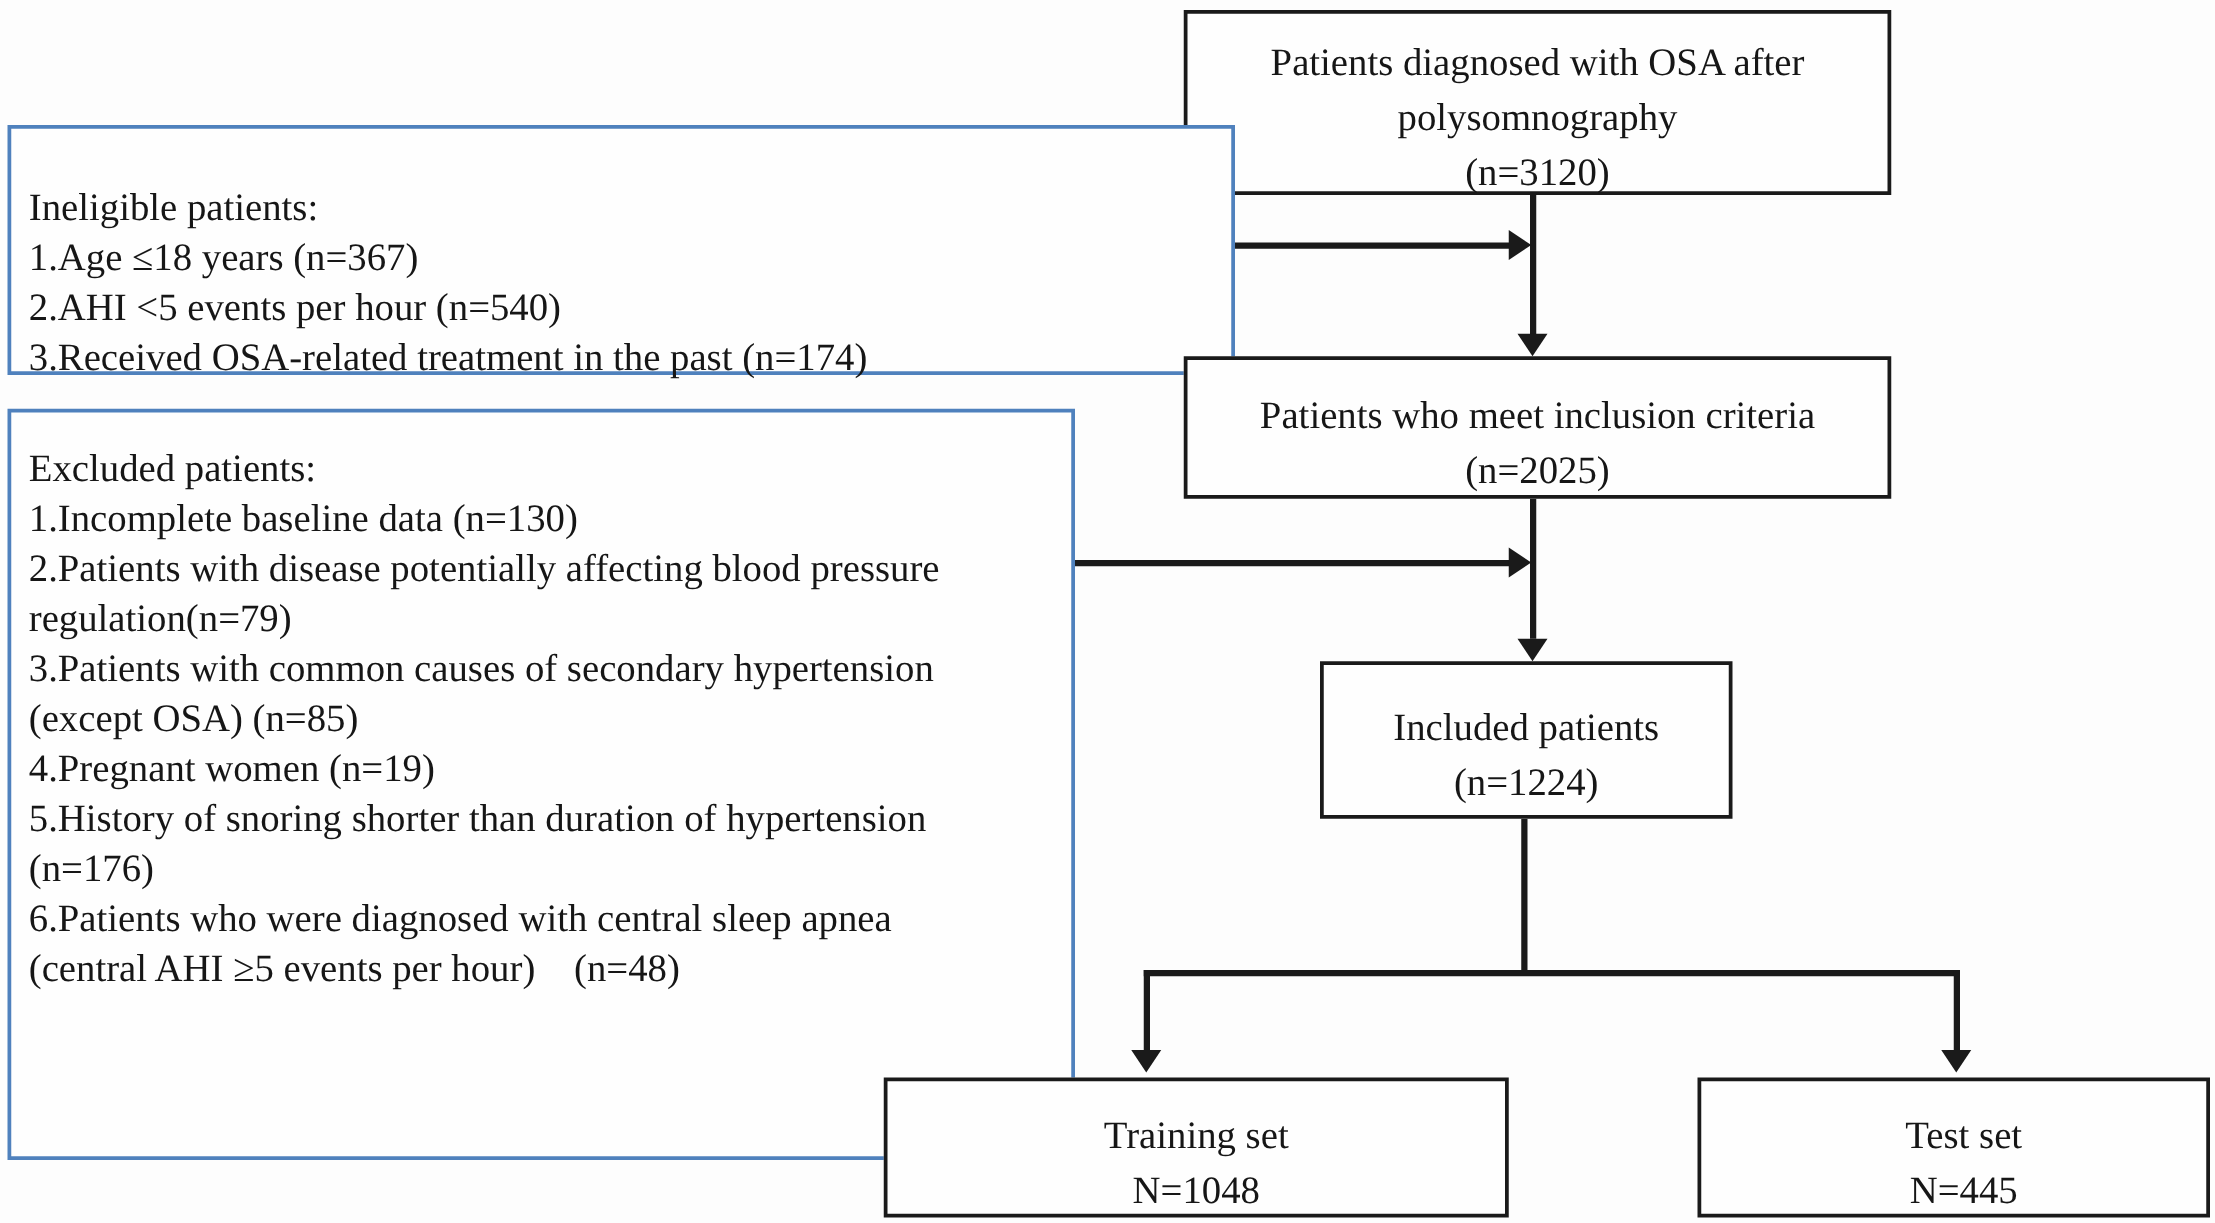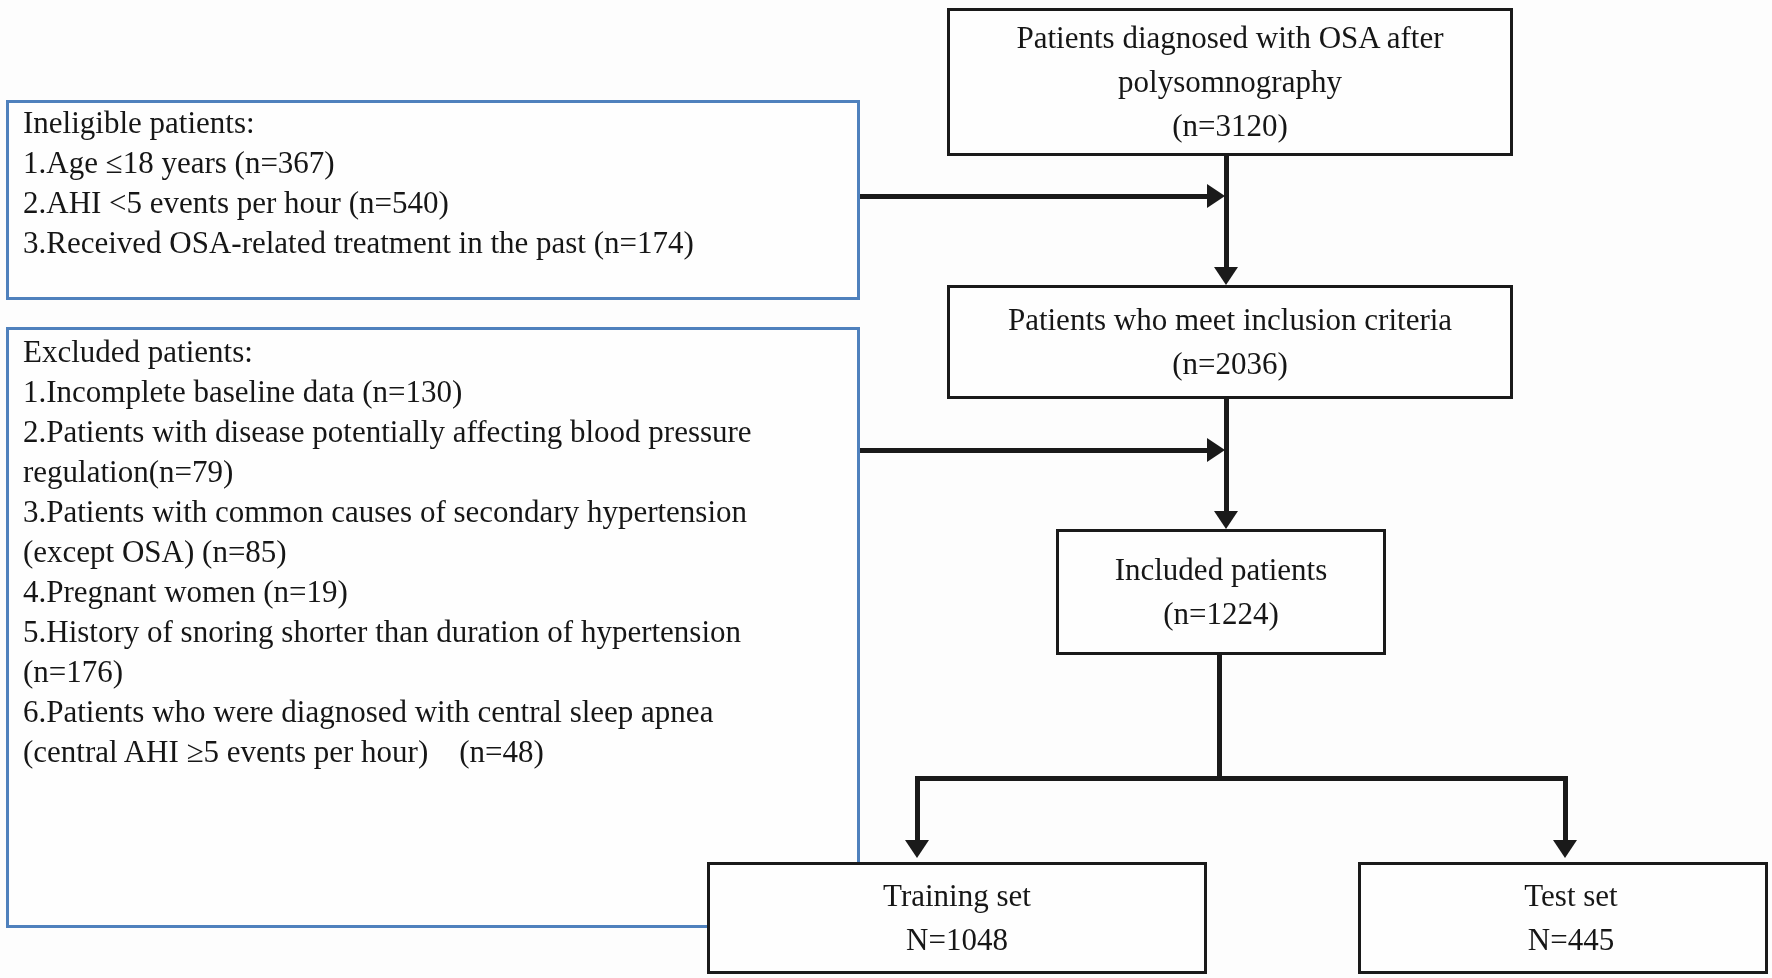"Patients diagnosed with OSA after" .txt { margin-top: none -> 23px }
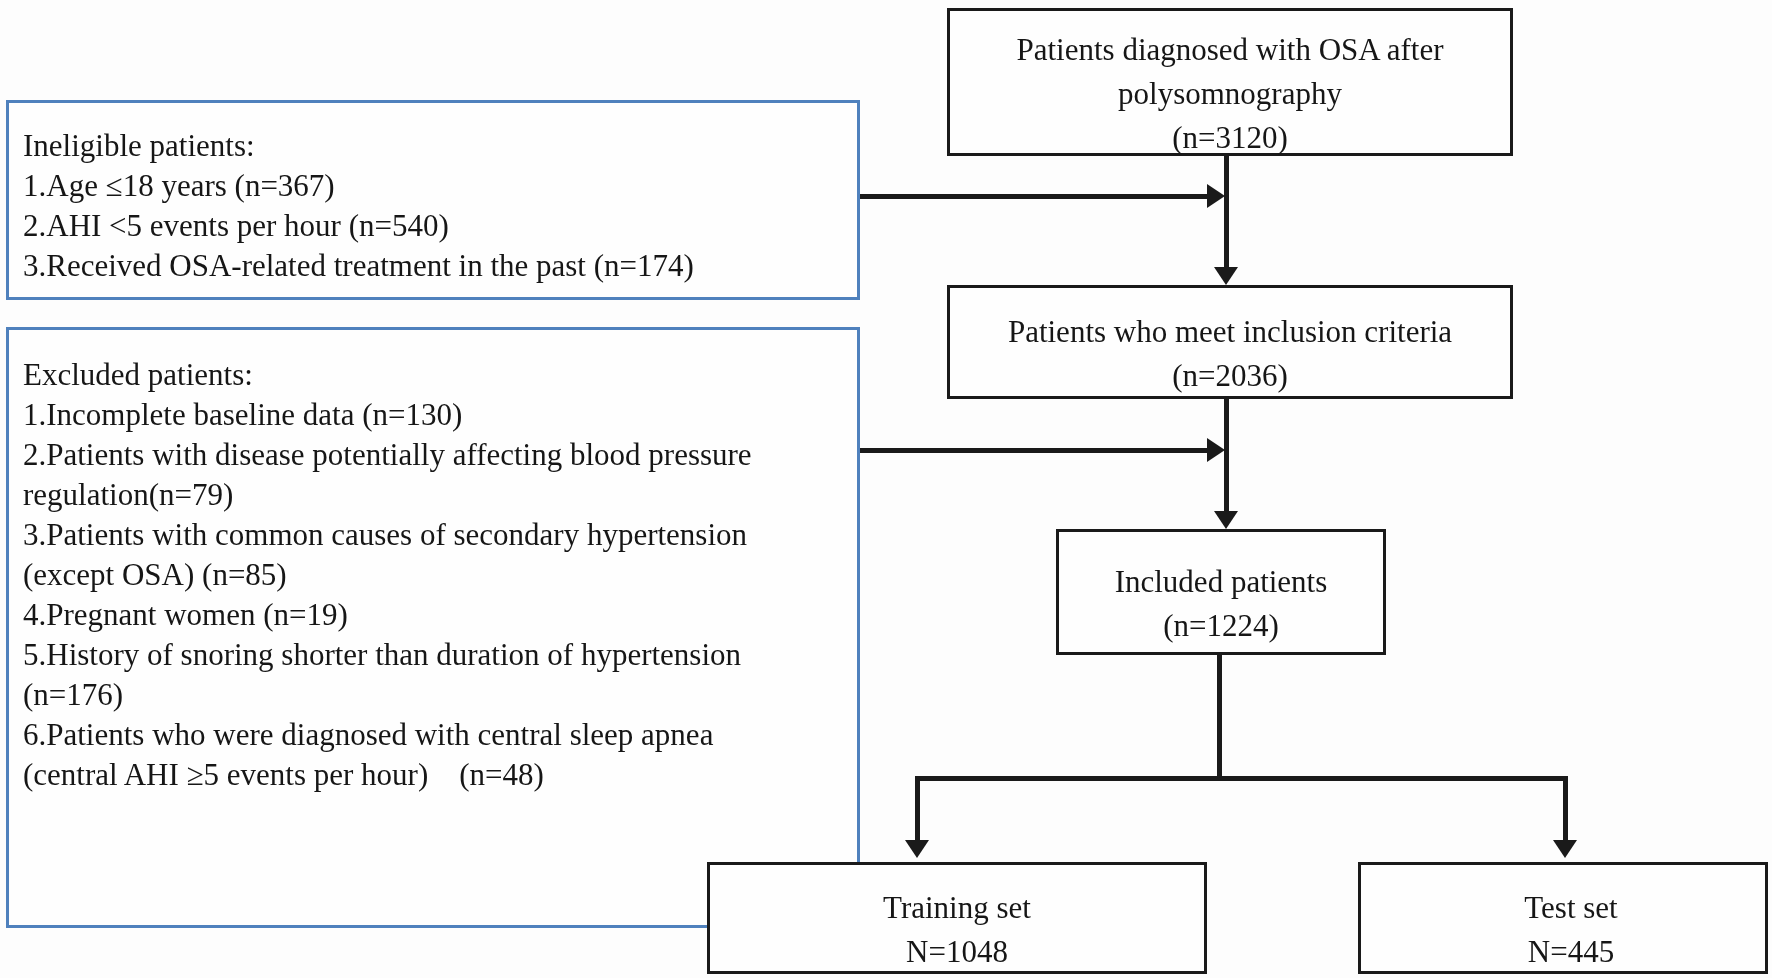"Ineligible patients:" div.box { padding: 0 14px -> 20px 14px; width: 854px -> 982px }
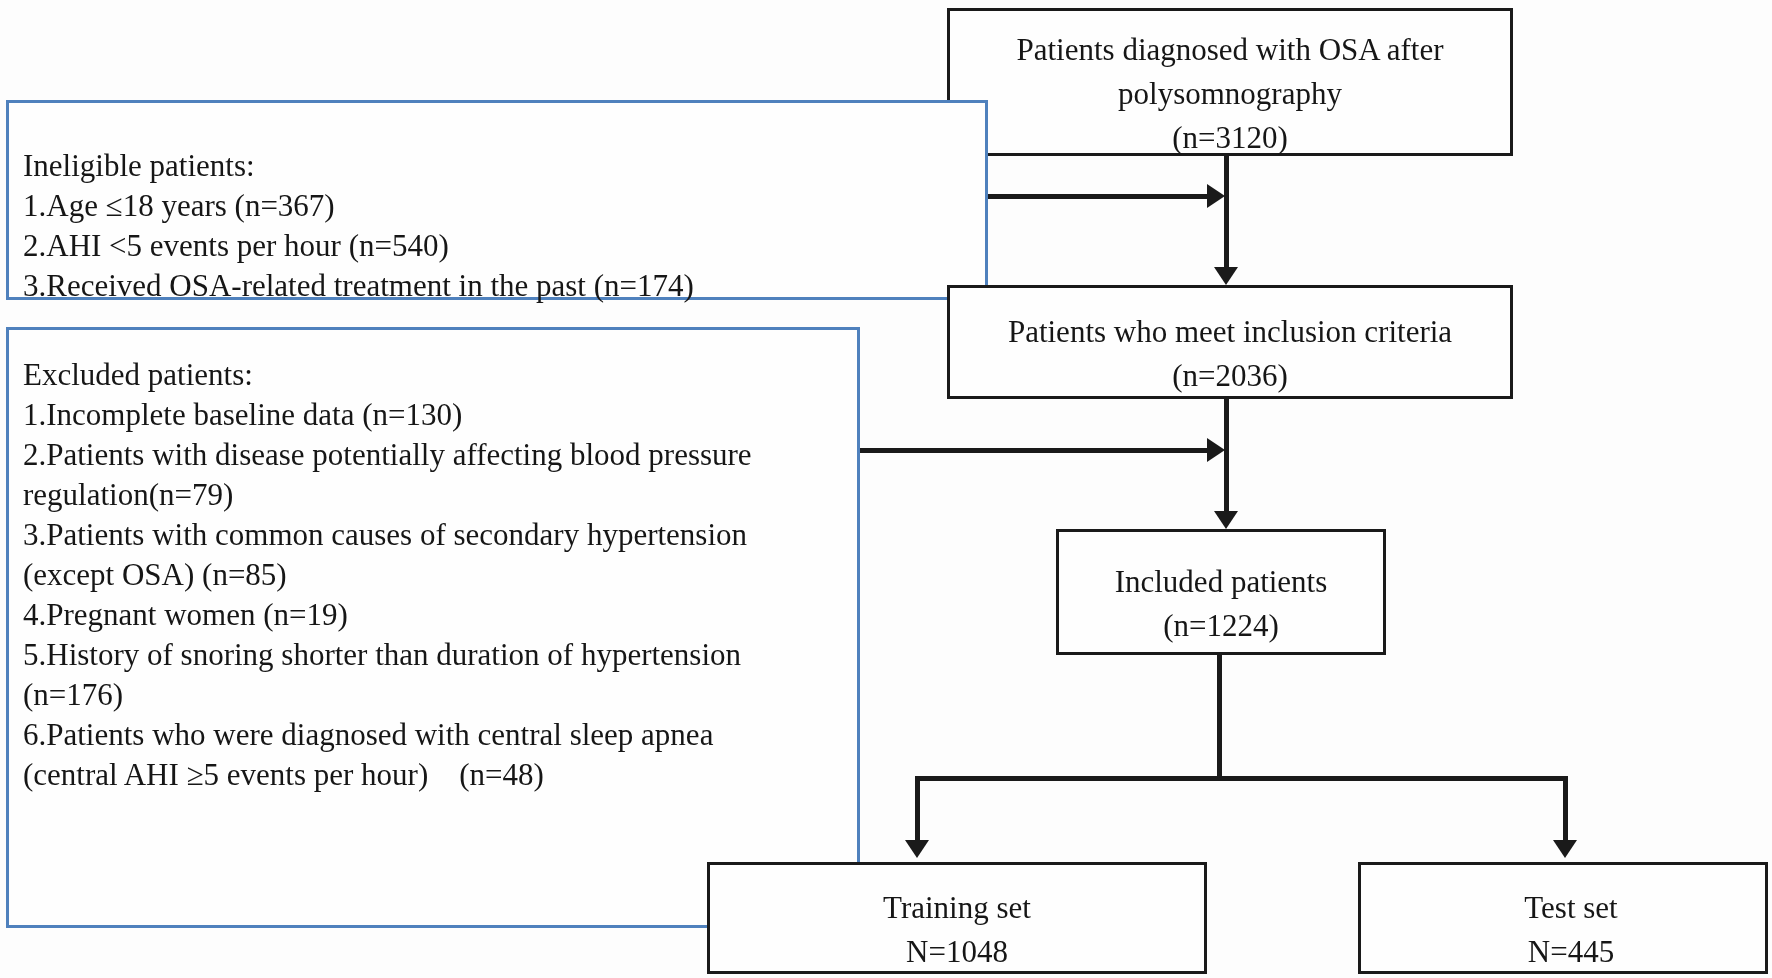"Patients who meet inclusion criteria" div.txt { text: 2036 -> 2025 }
